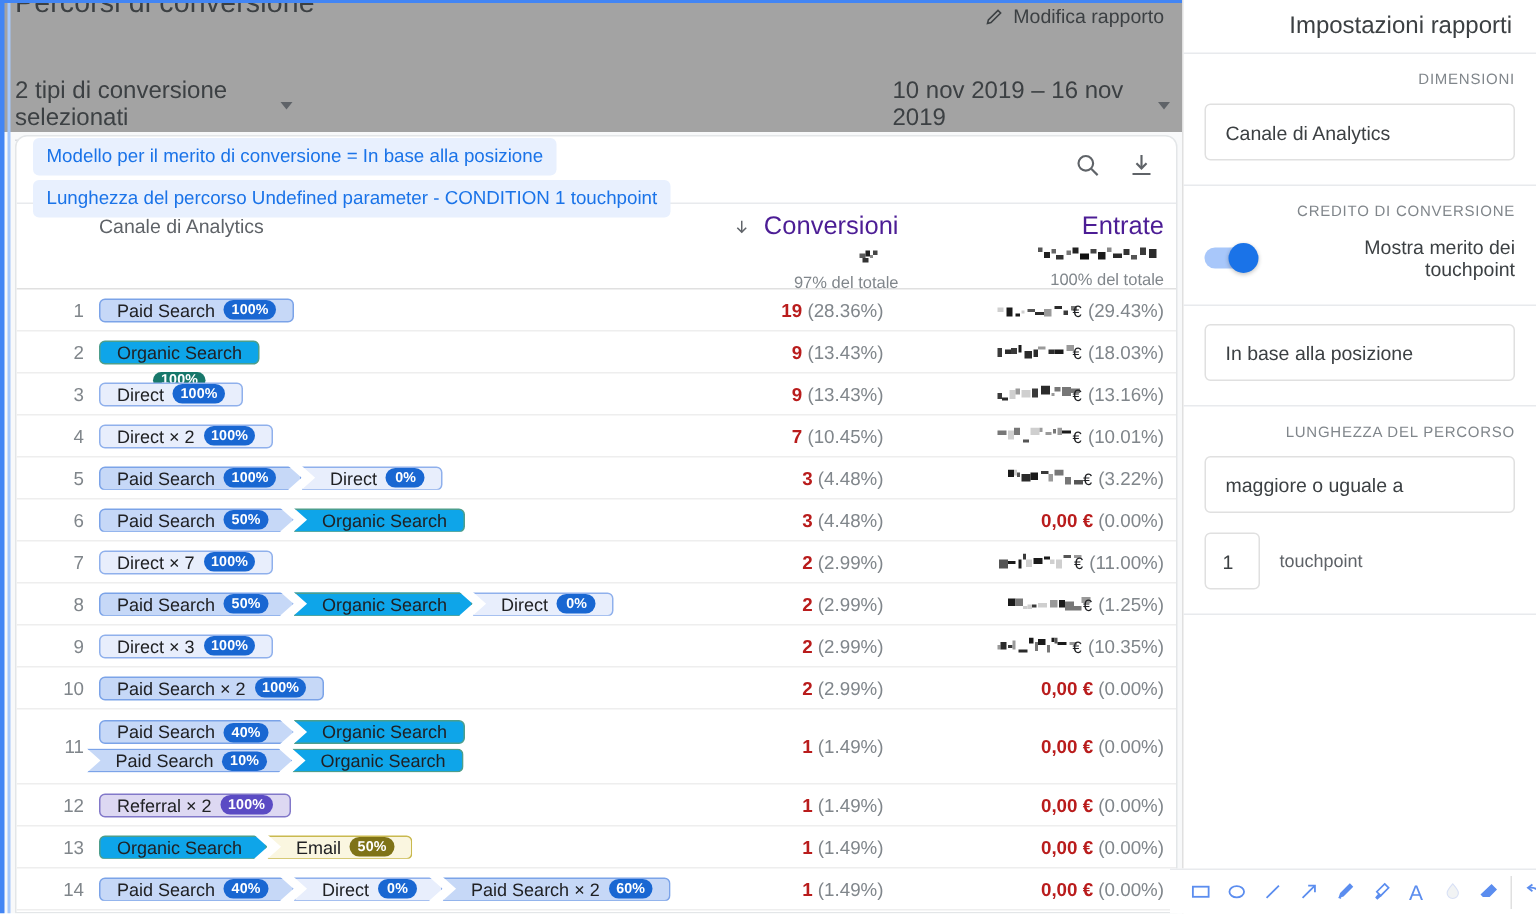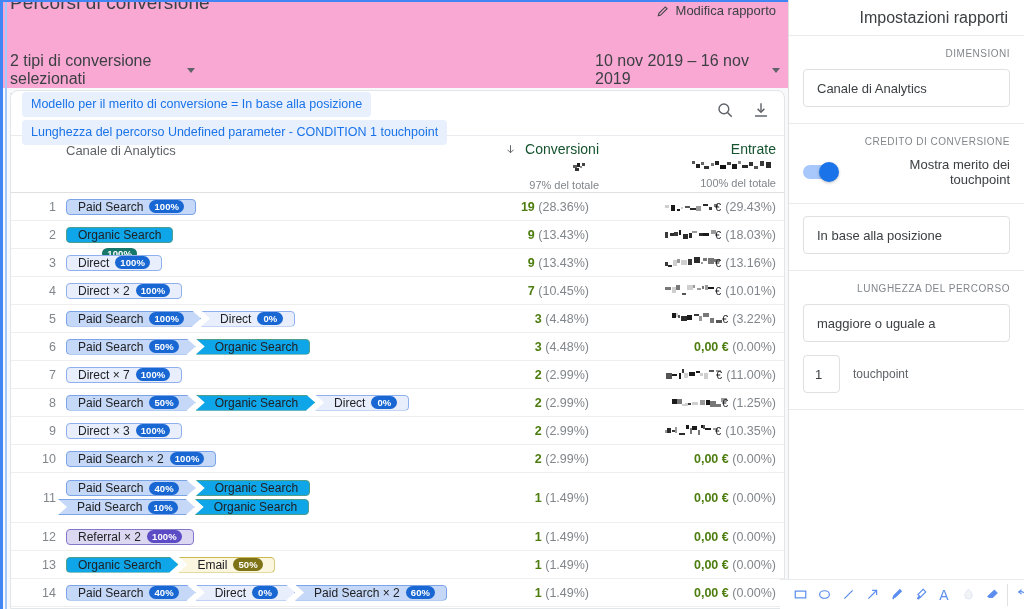"Percorsi di conversione" .report-header { background: #f9a8d4 -> #a3a3a3 }
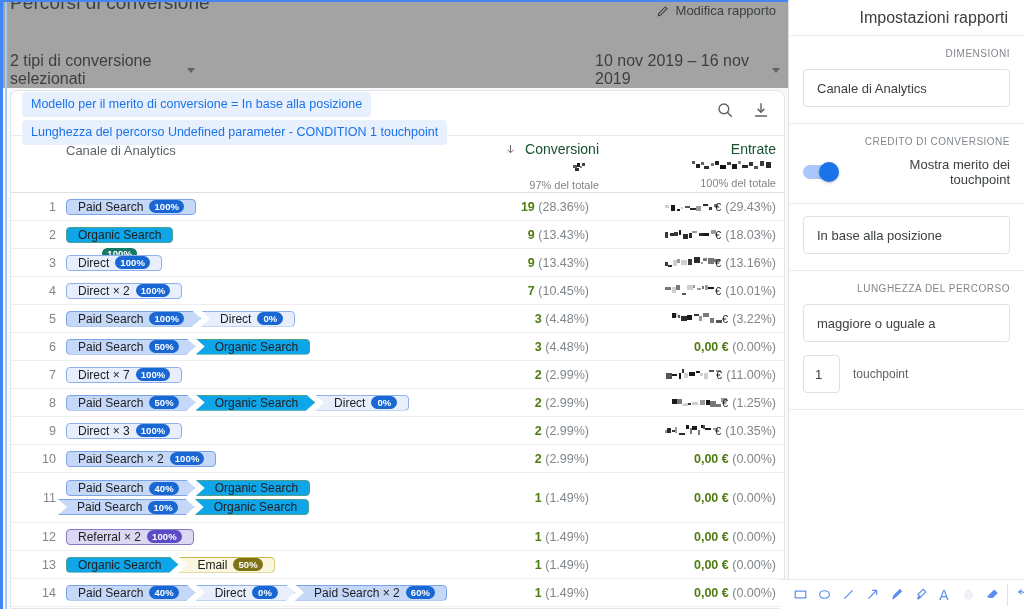"Conversioni" .th-label { color: #14532d -> #4c1d95; font-size: 14px -> 17px }
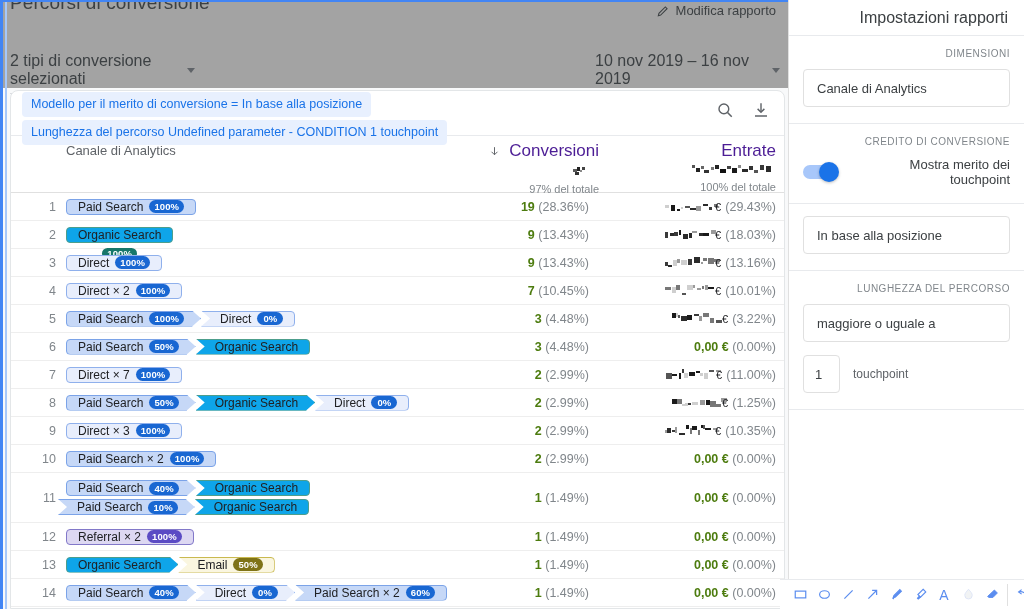"19" .num { color: #4d7c0f -> #b91c1c }
